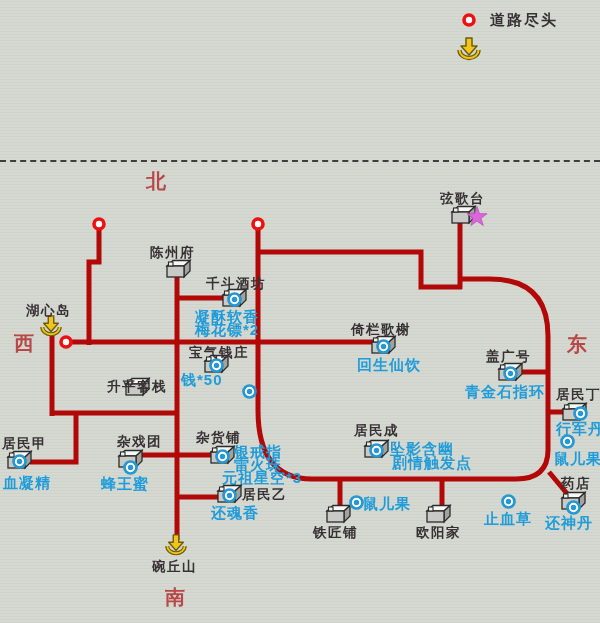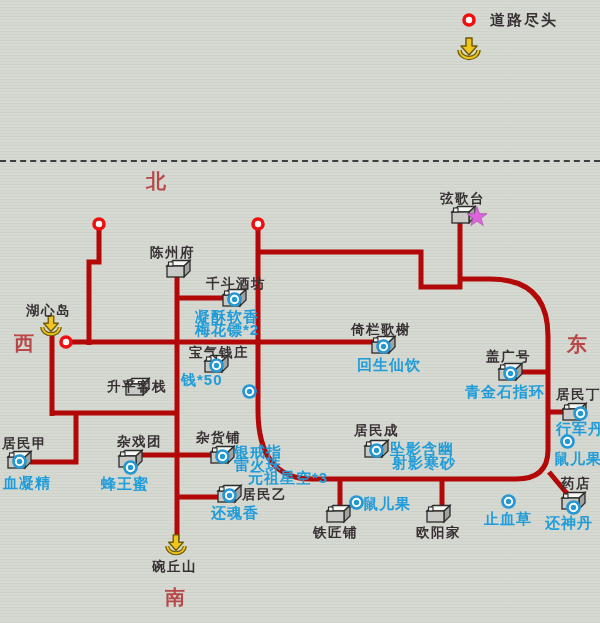"射影寒砂" div.item-text { text: 射影寒砂 -> 剧情触发点 }
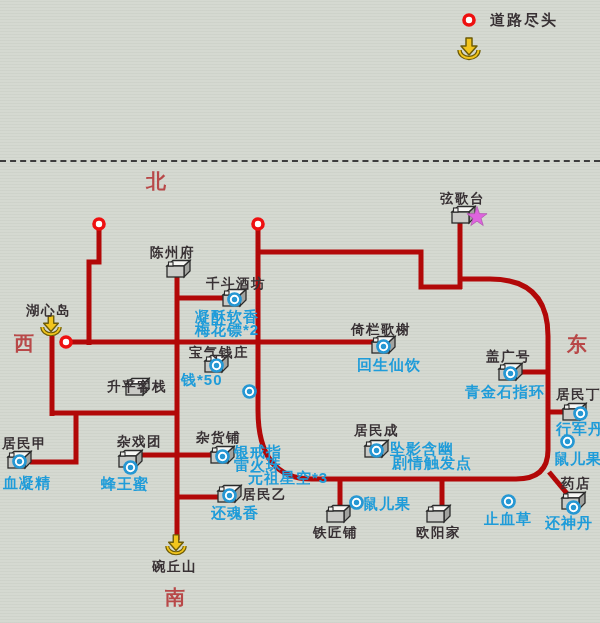"元祖星空*3" div.item-text { left: 248px -> 222px }
